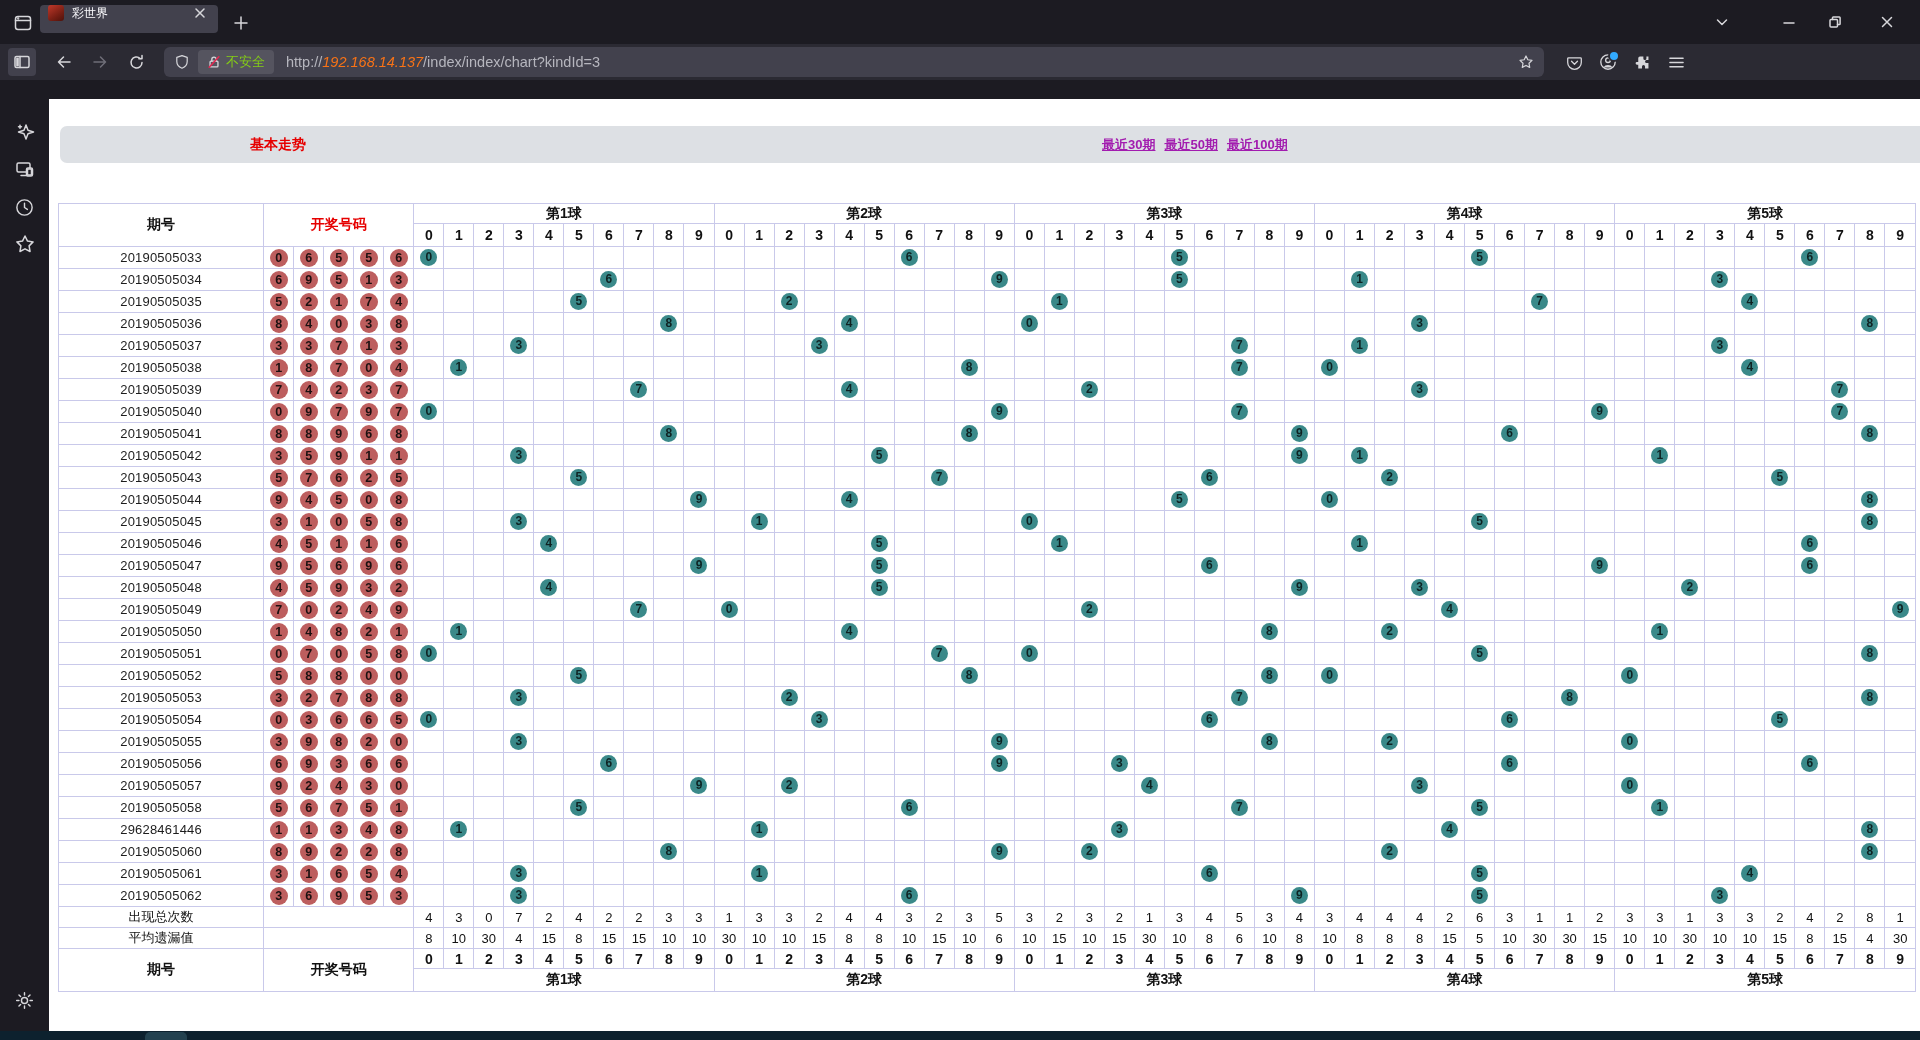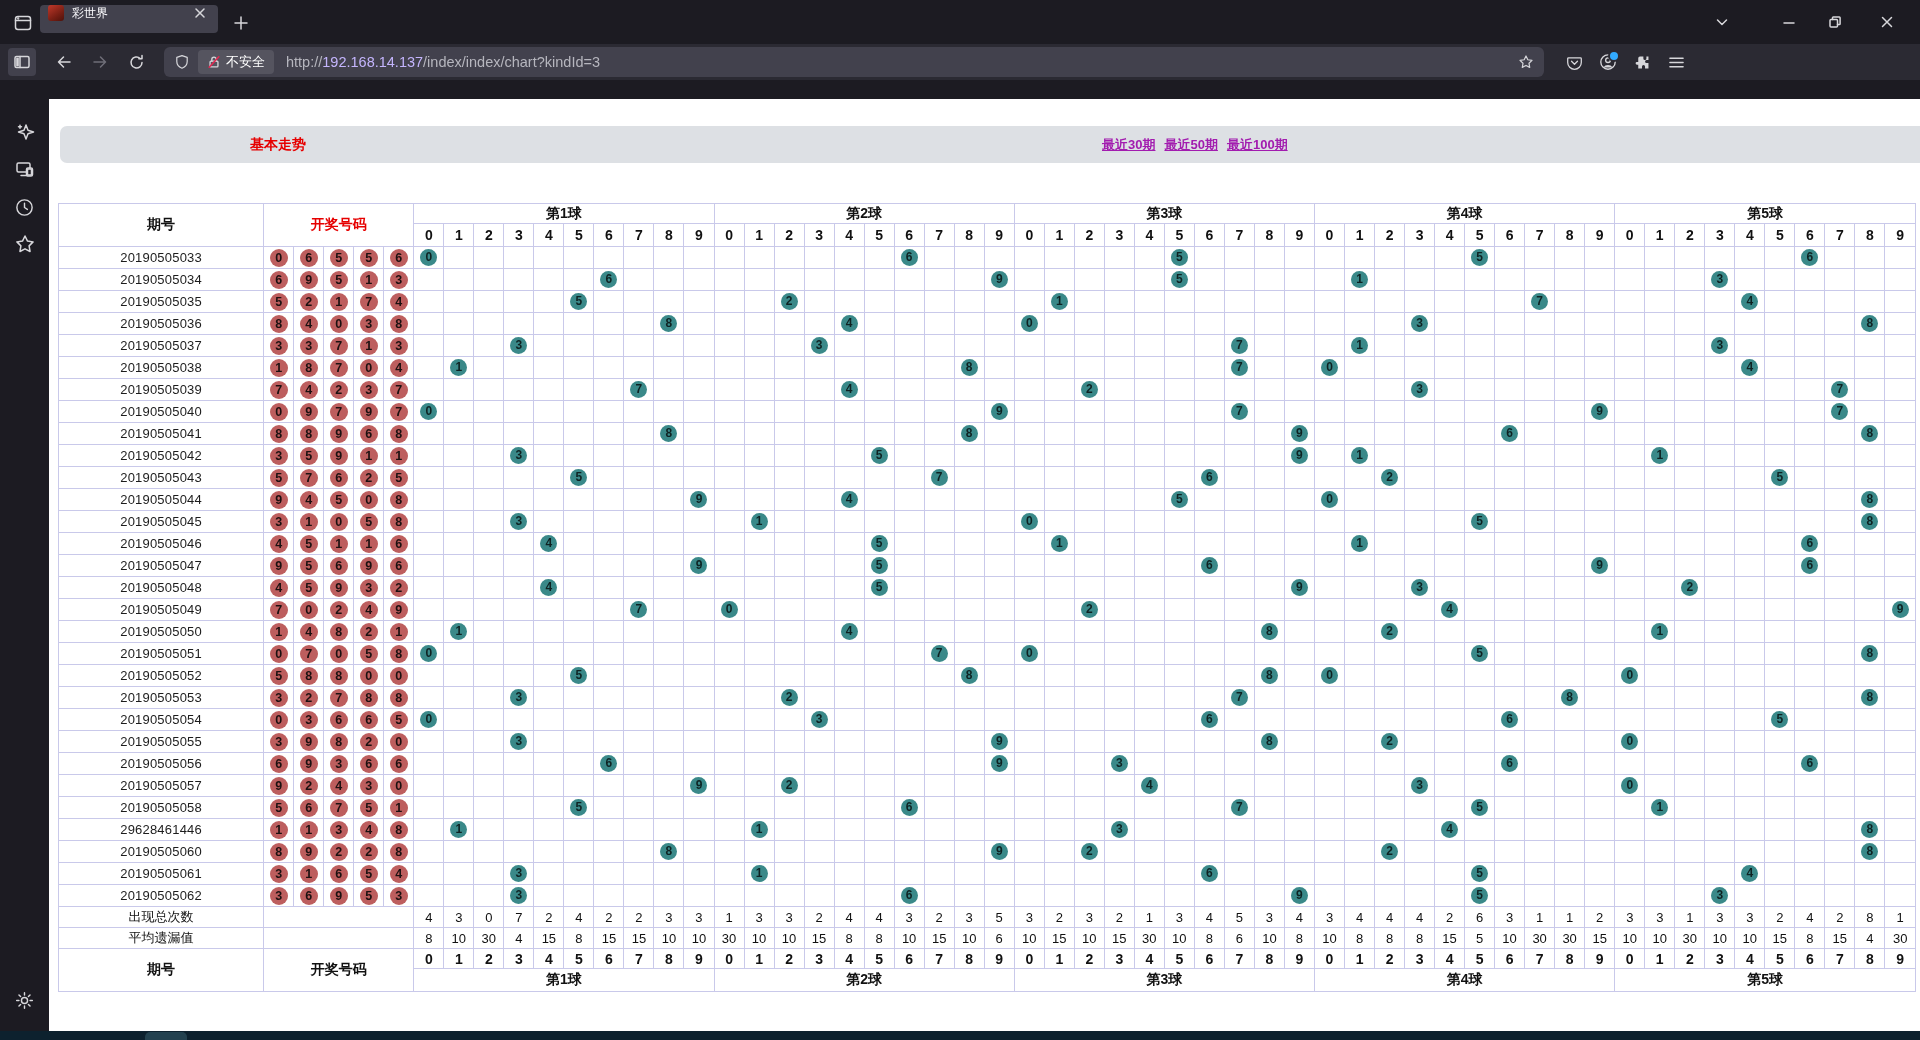"不安全" #sec-chip { color: #ffffff -> #84cc16 }
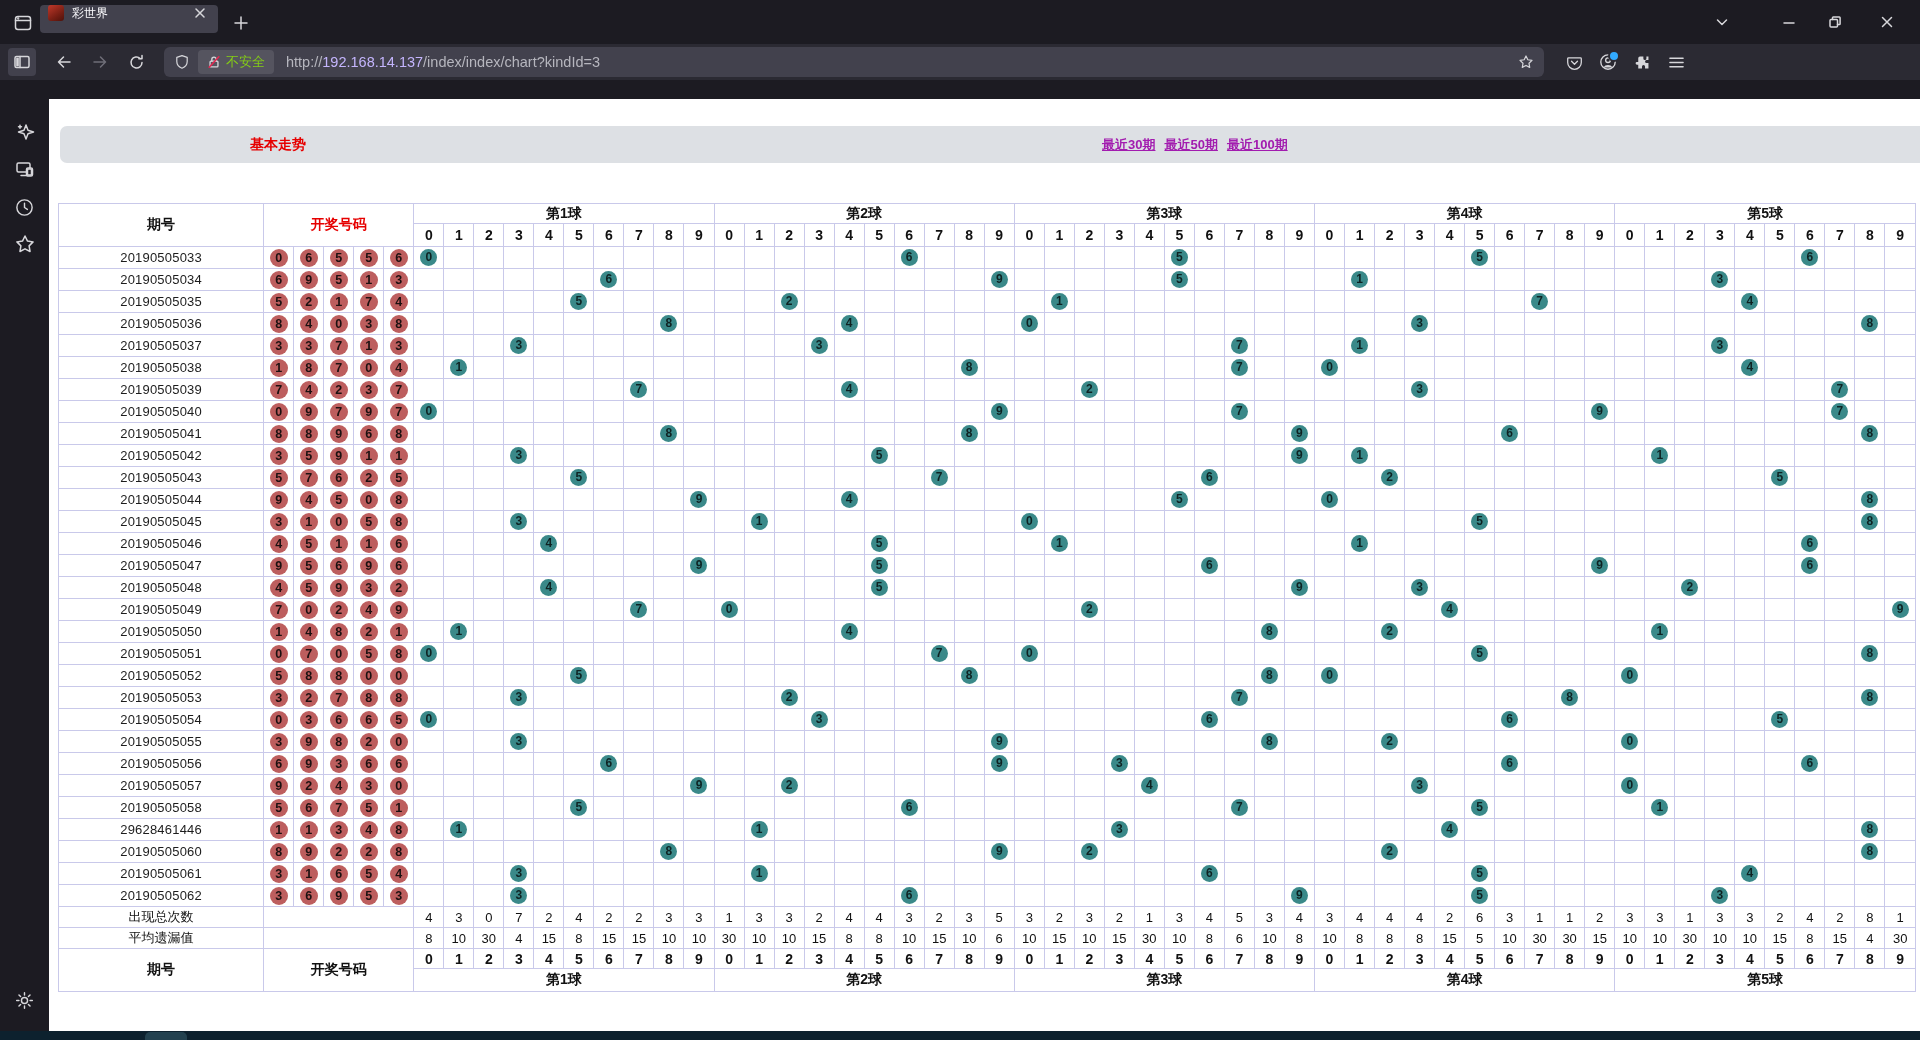"192.168.14.137" #url-text .host { color: #c4b5fd -> #f97316; font-style: none -> italic }
